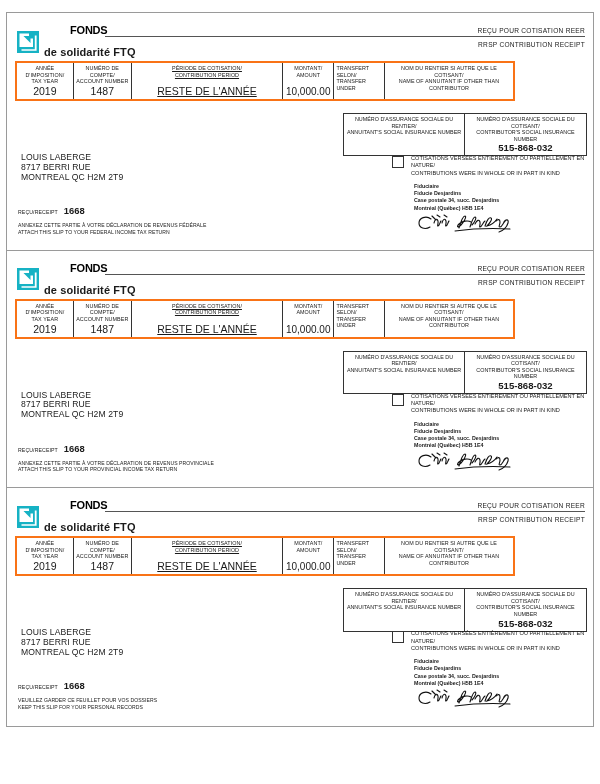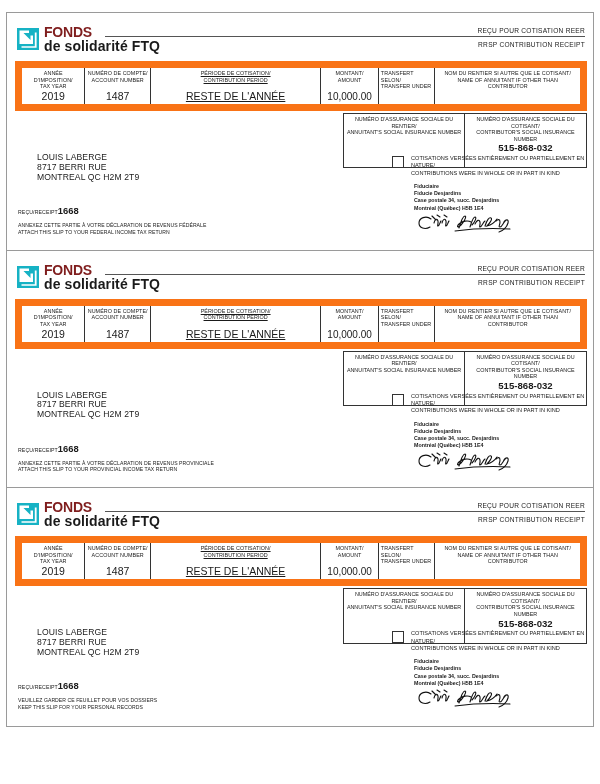"FONDS" .logo-fonds { color: #7f1d1d -> #000000; font-size: 14px -> 11px; margin-left: none -> 26px }
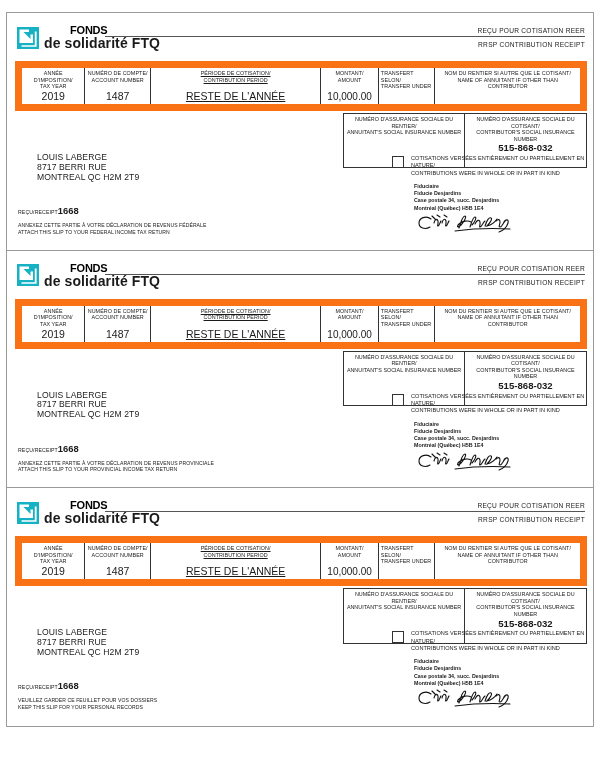"de solidarité FTQ" .logo-sol { font-size: 14px -> 11px; margin-top: 0 -> 11px }
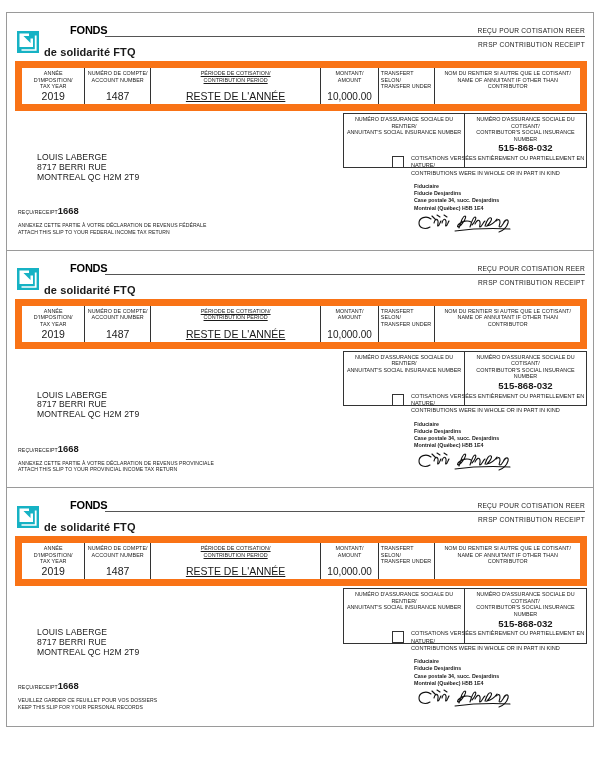"2019" .tbl { border: 7px solid #f97316 -> 2px solid #f97316; width: 572px -> 500px }
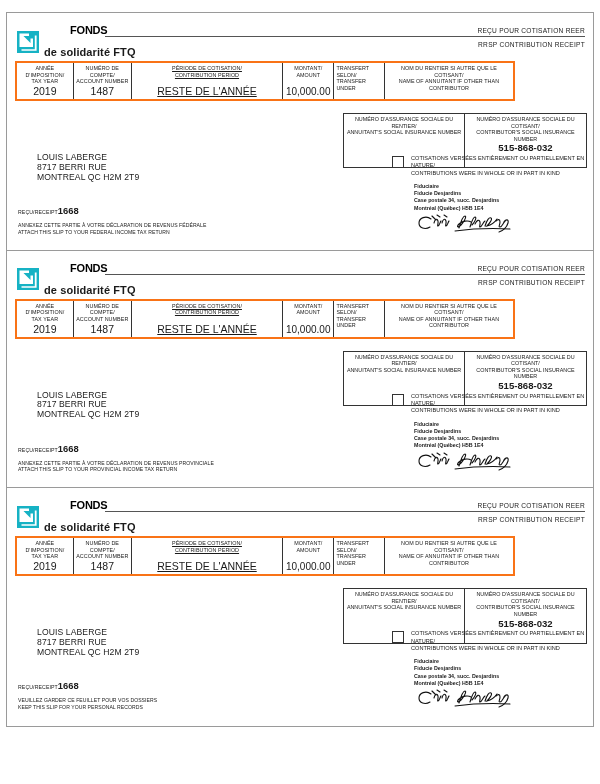"515-868-032" .sin-c .val { padding-bottom: 13px -> 1px }
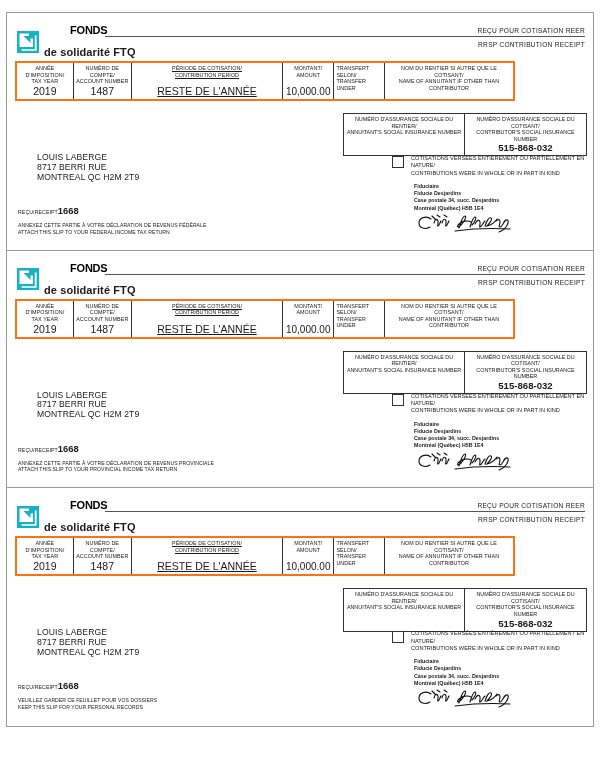"LOUIS LABERGE" .addr { left: 30px -> 14px }
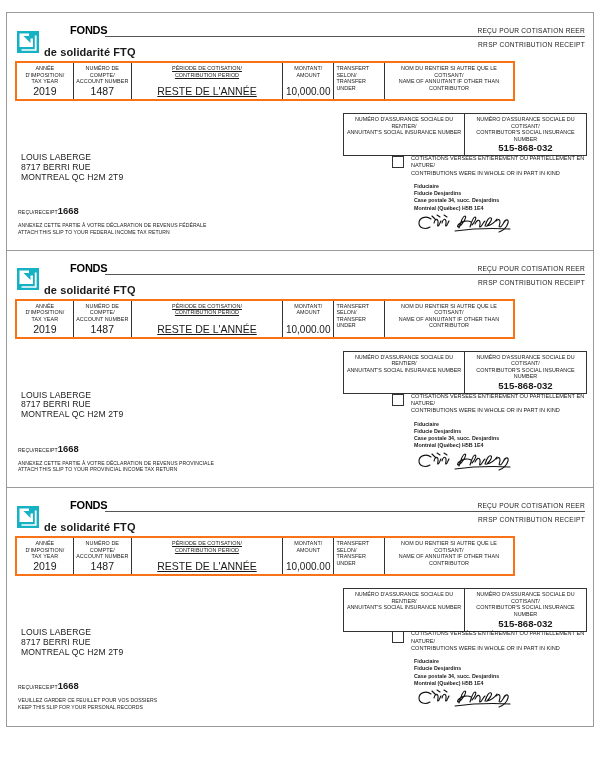"1668" .recu .num { margin-left: 0 -> 6px }
